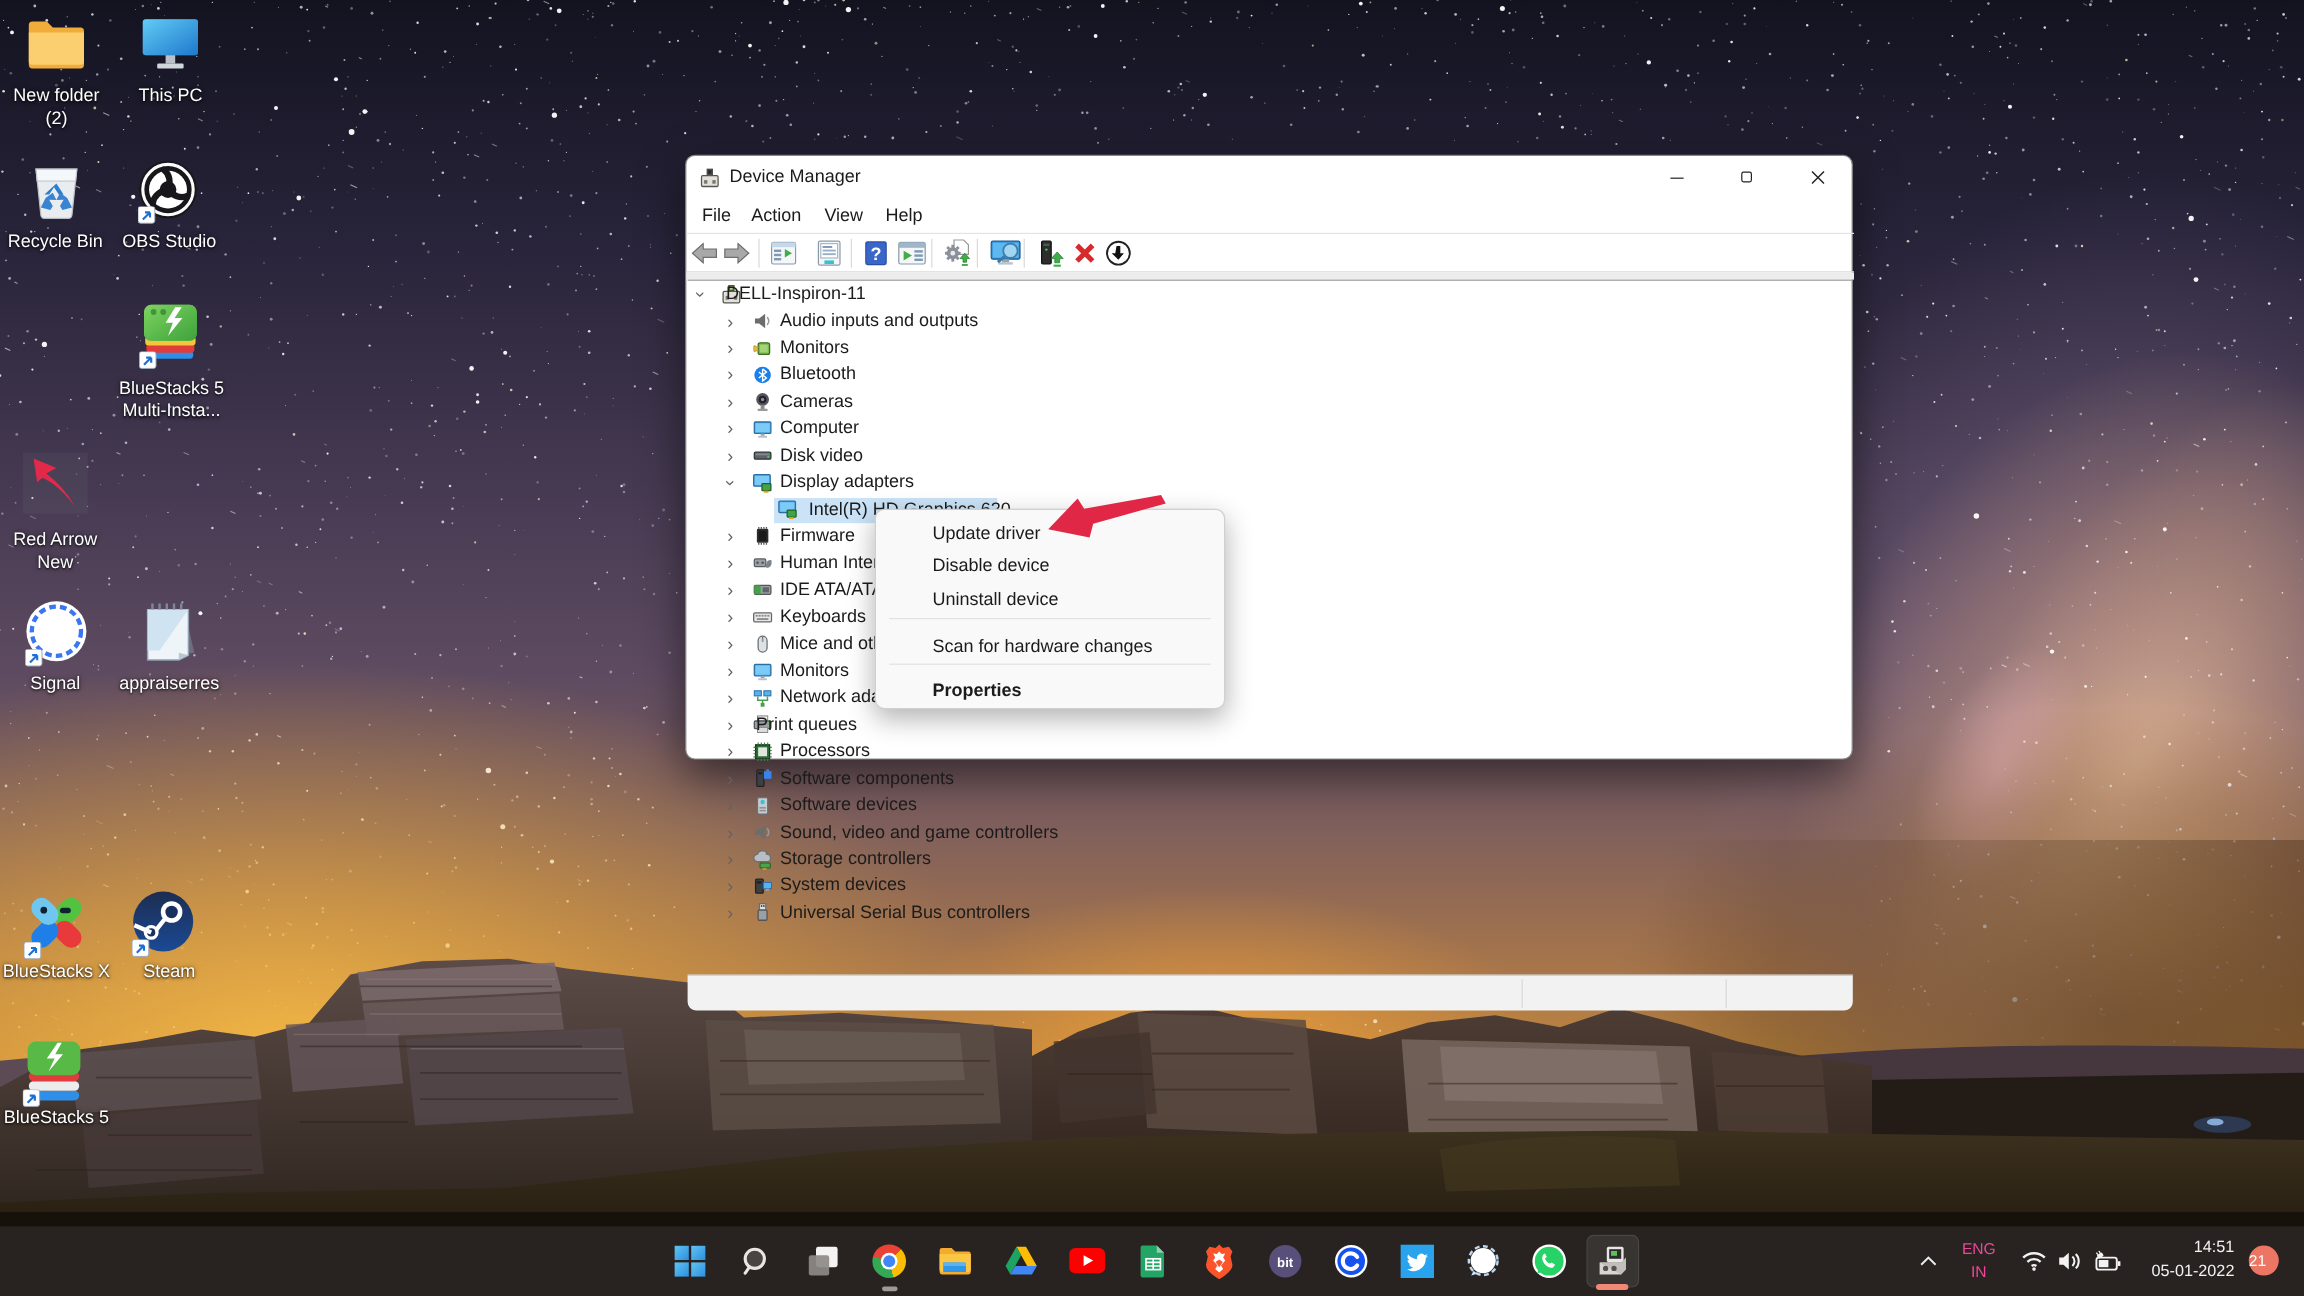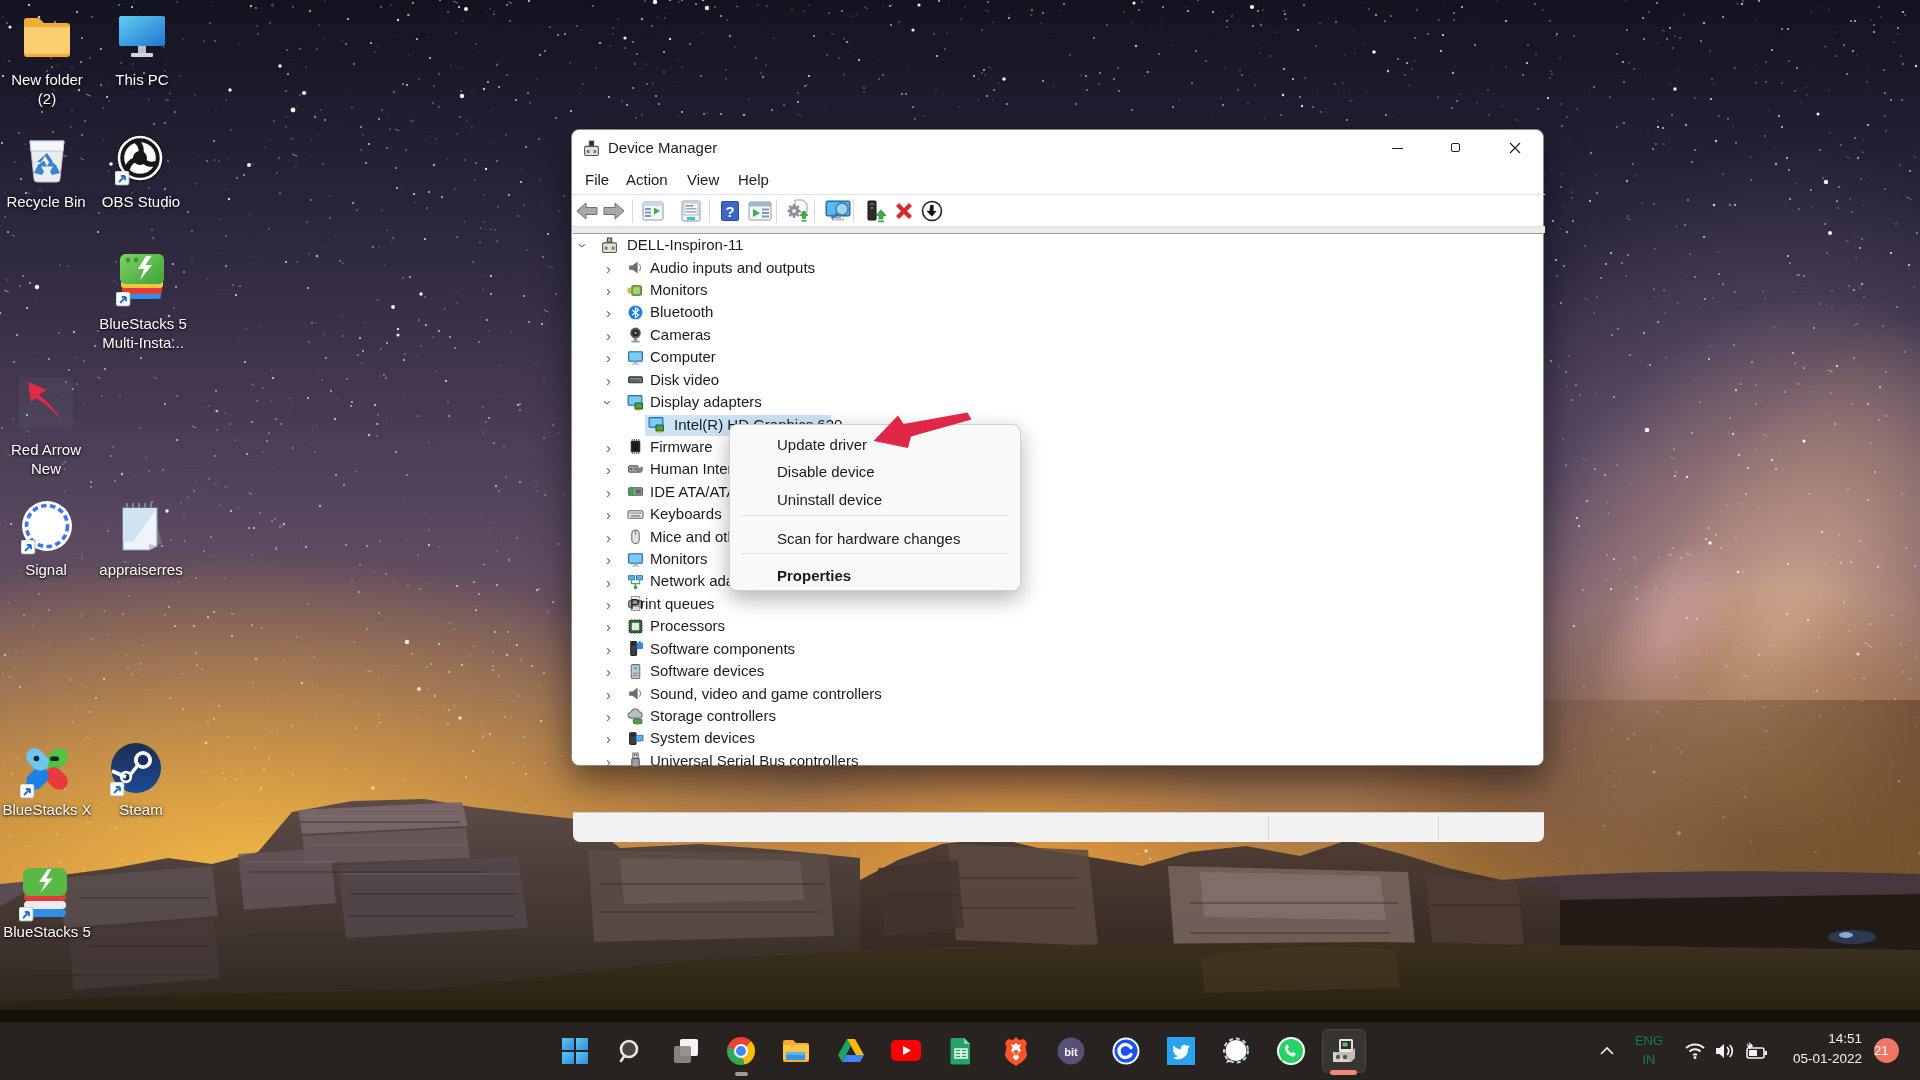"Device Manager" .win { height: 637px -> 504px }
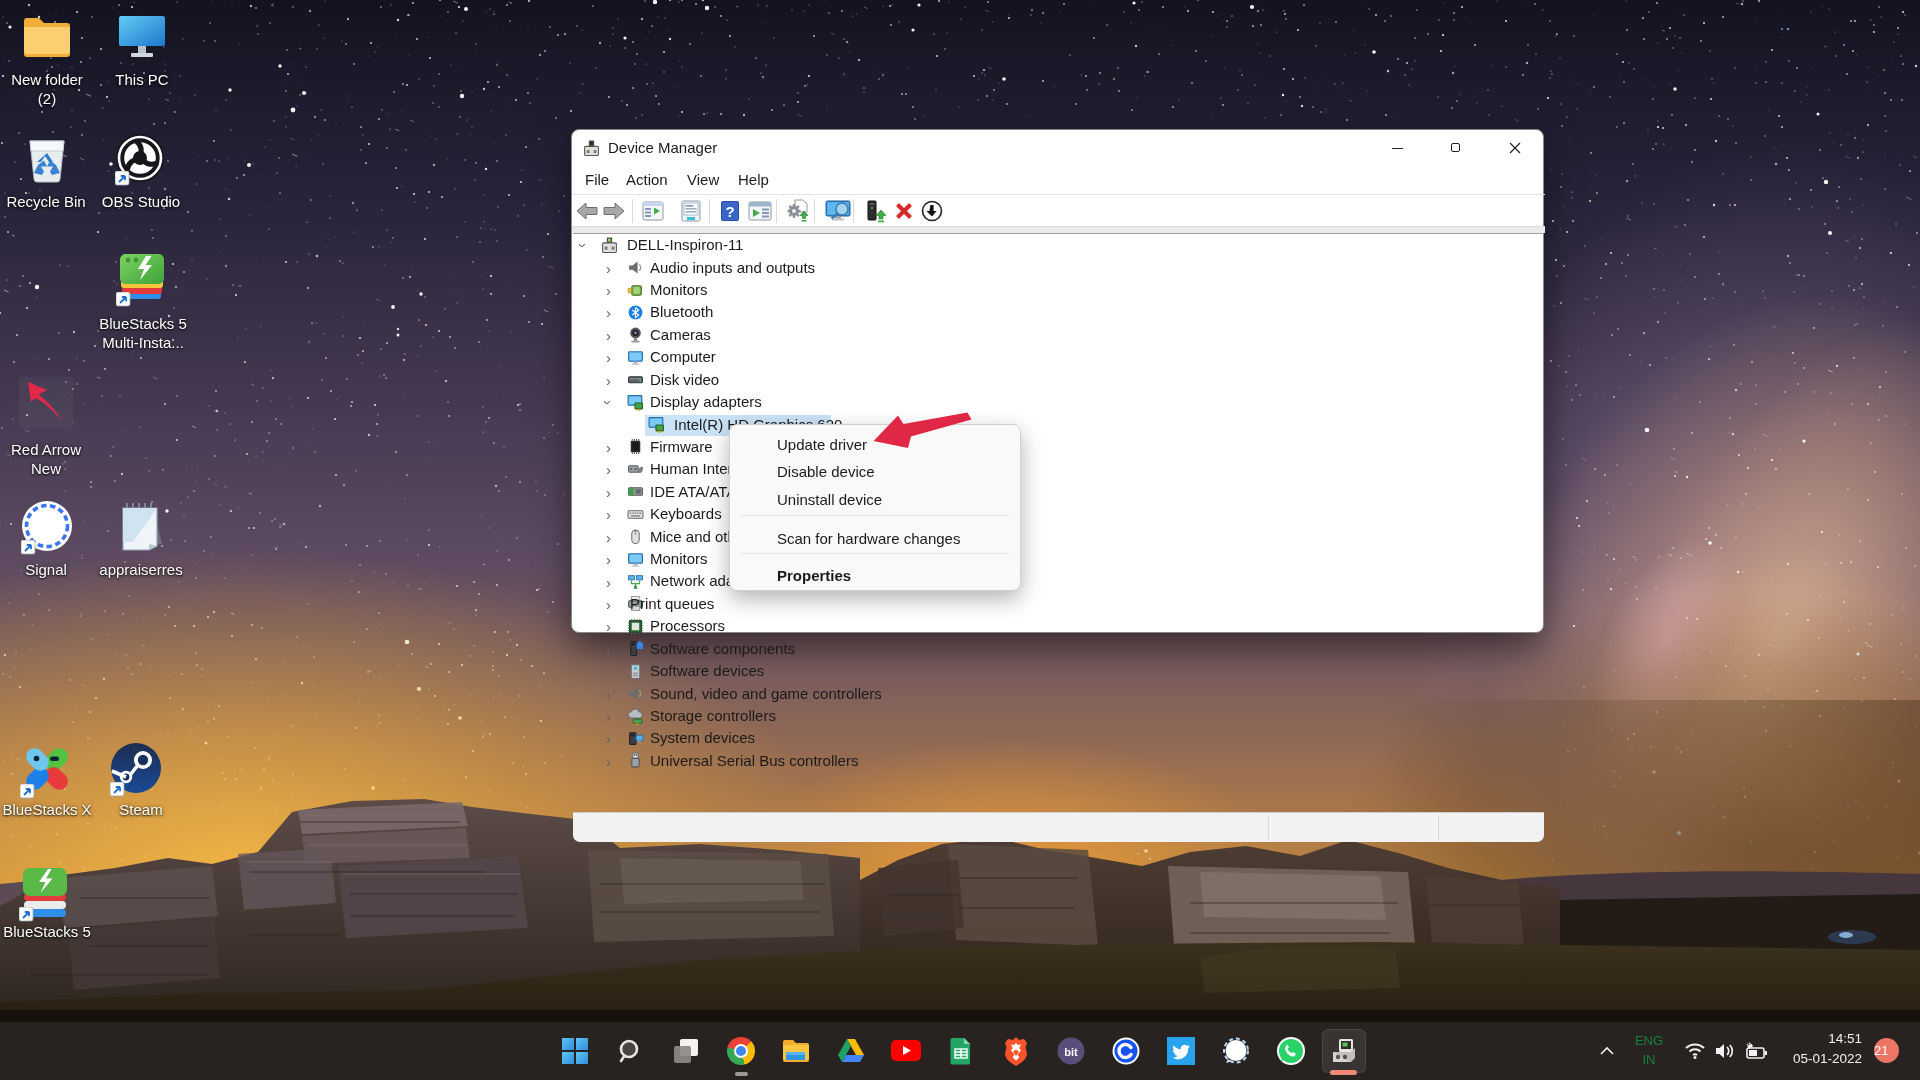"DELL-Inspiron-11" div.abs { left: 627px -> 605px }
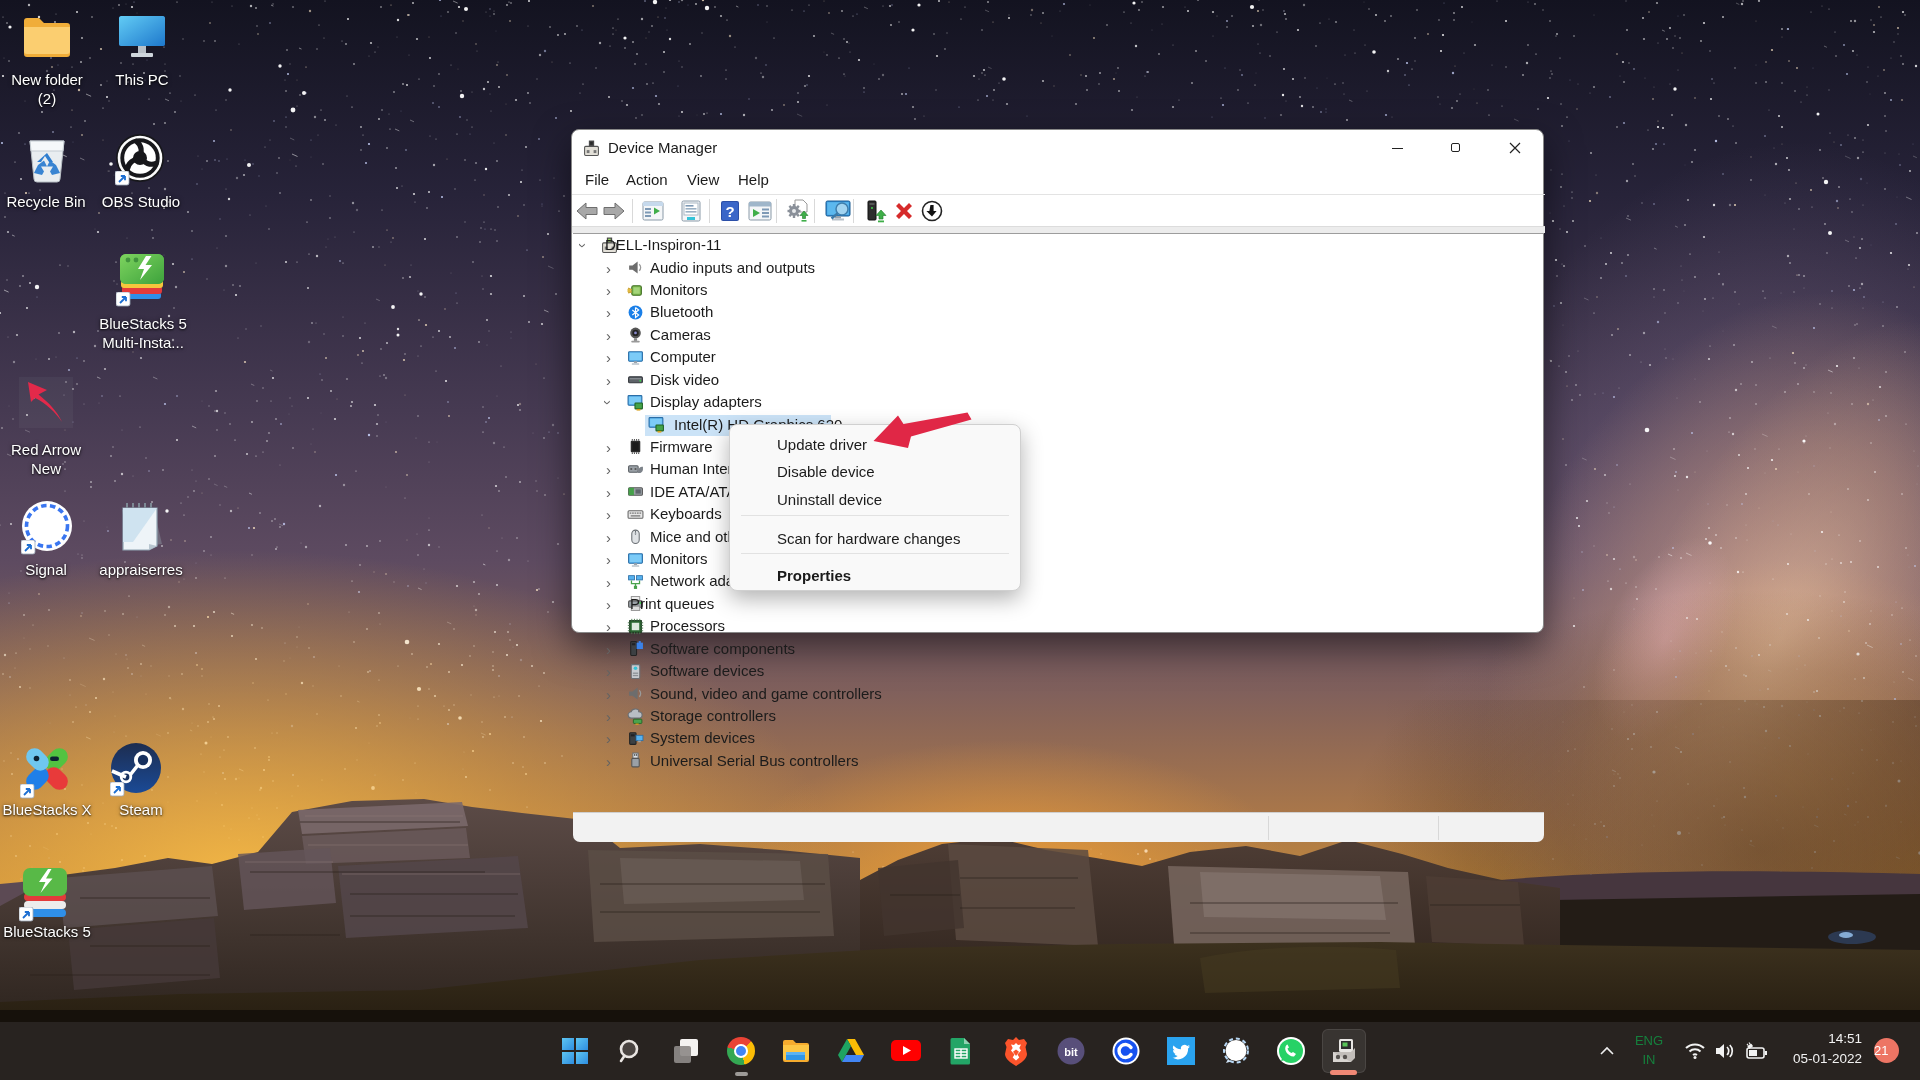"ENG" div.abs { color: #15803d -> #ec4899 }
